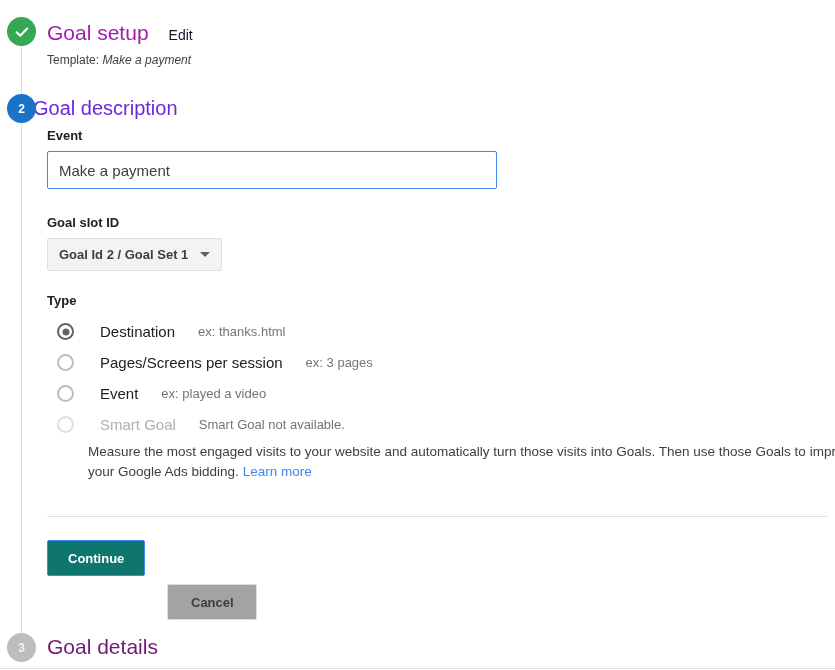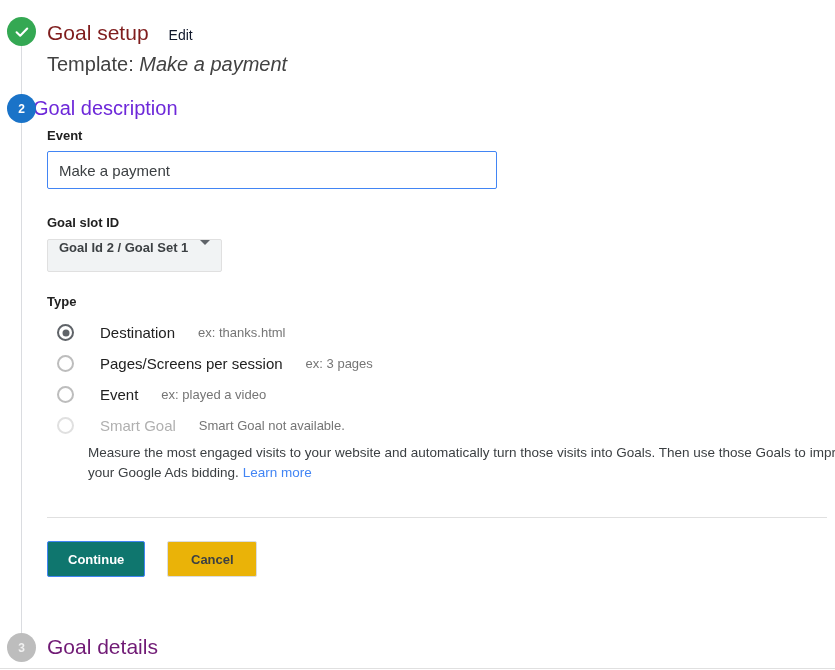"Goal setup" .step-heading { color: #7f1d1d -> #a21caf }
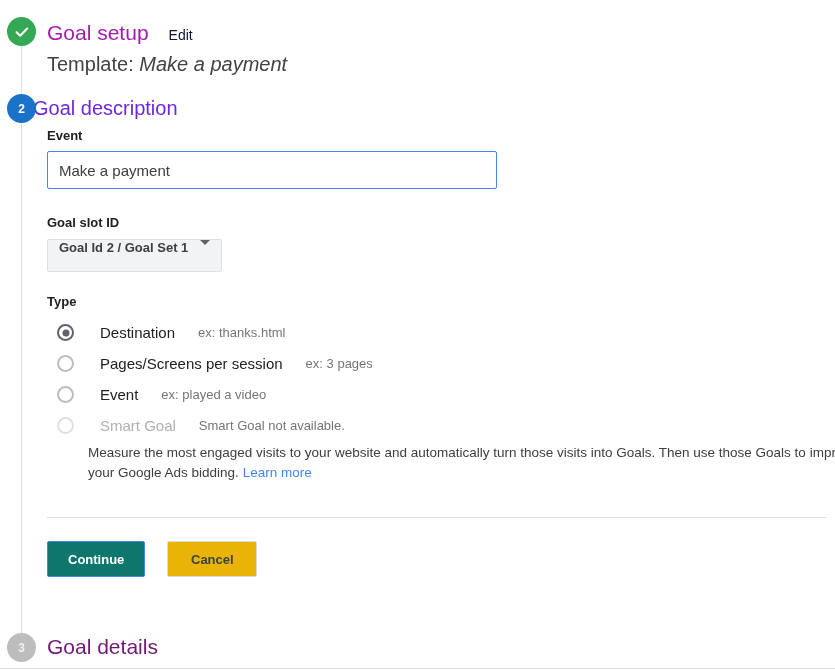"Template: Make a payment" .template-line { font-size: 20px -> 12px }
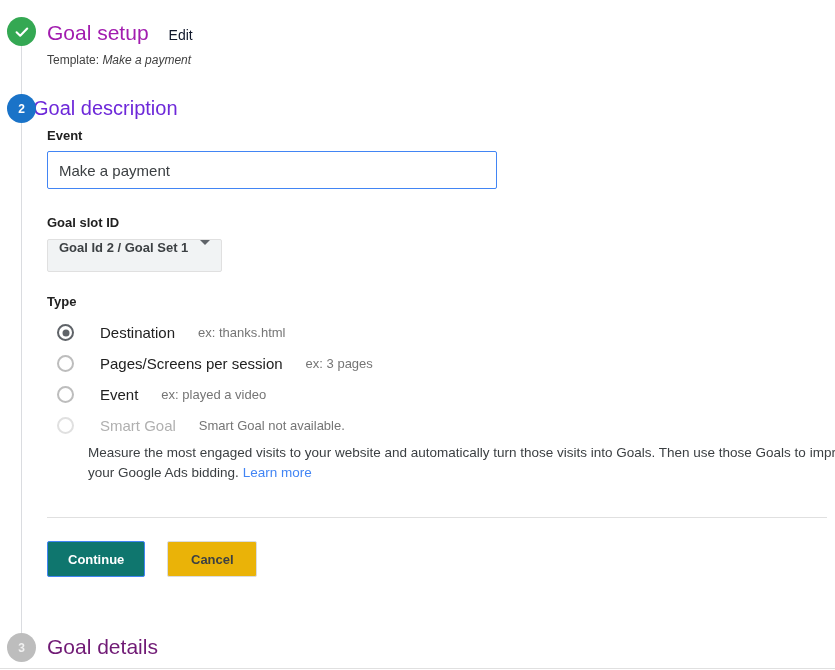"Goal Id 2 / Goal" .dropdown { align-items: flex-start -> center }
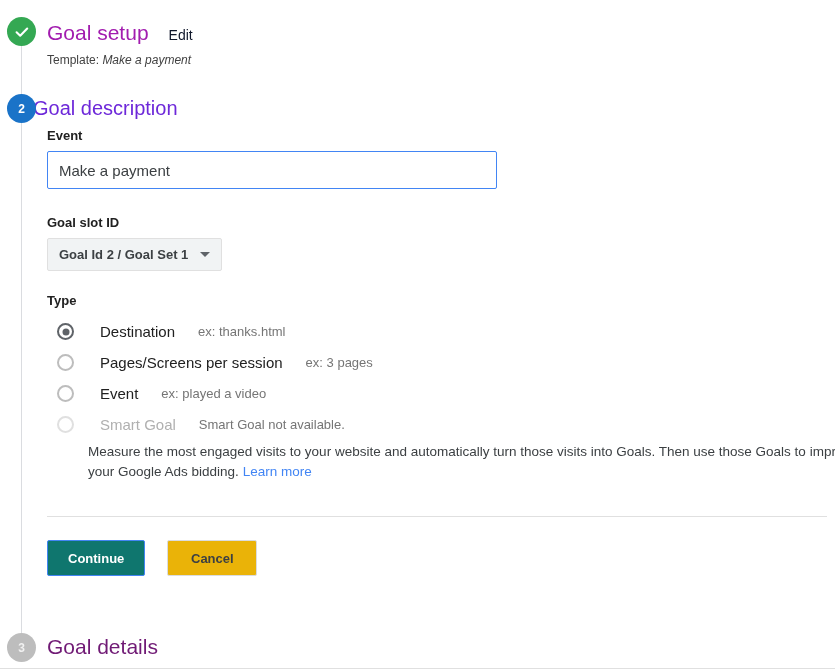"Cancel" .btn-secondary { background: #eab308 -> #a3a3a3; margin-top: none -> 44px }
